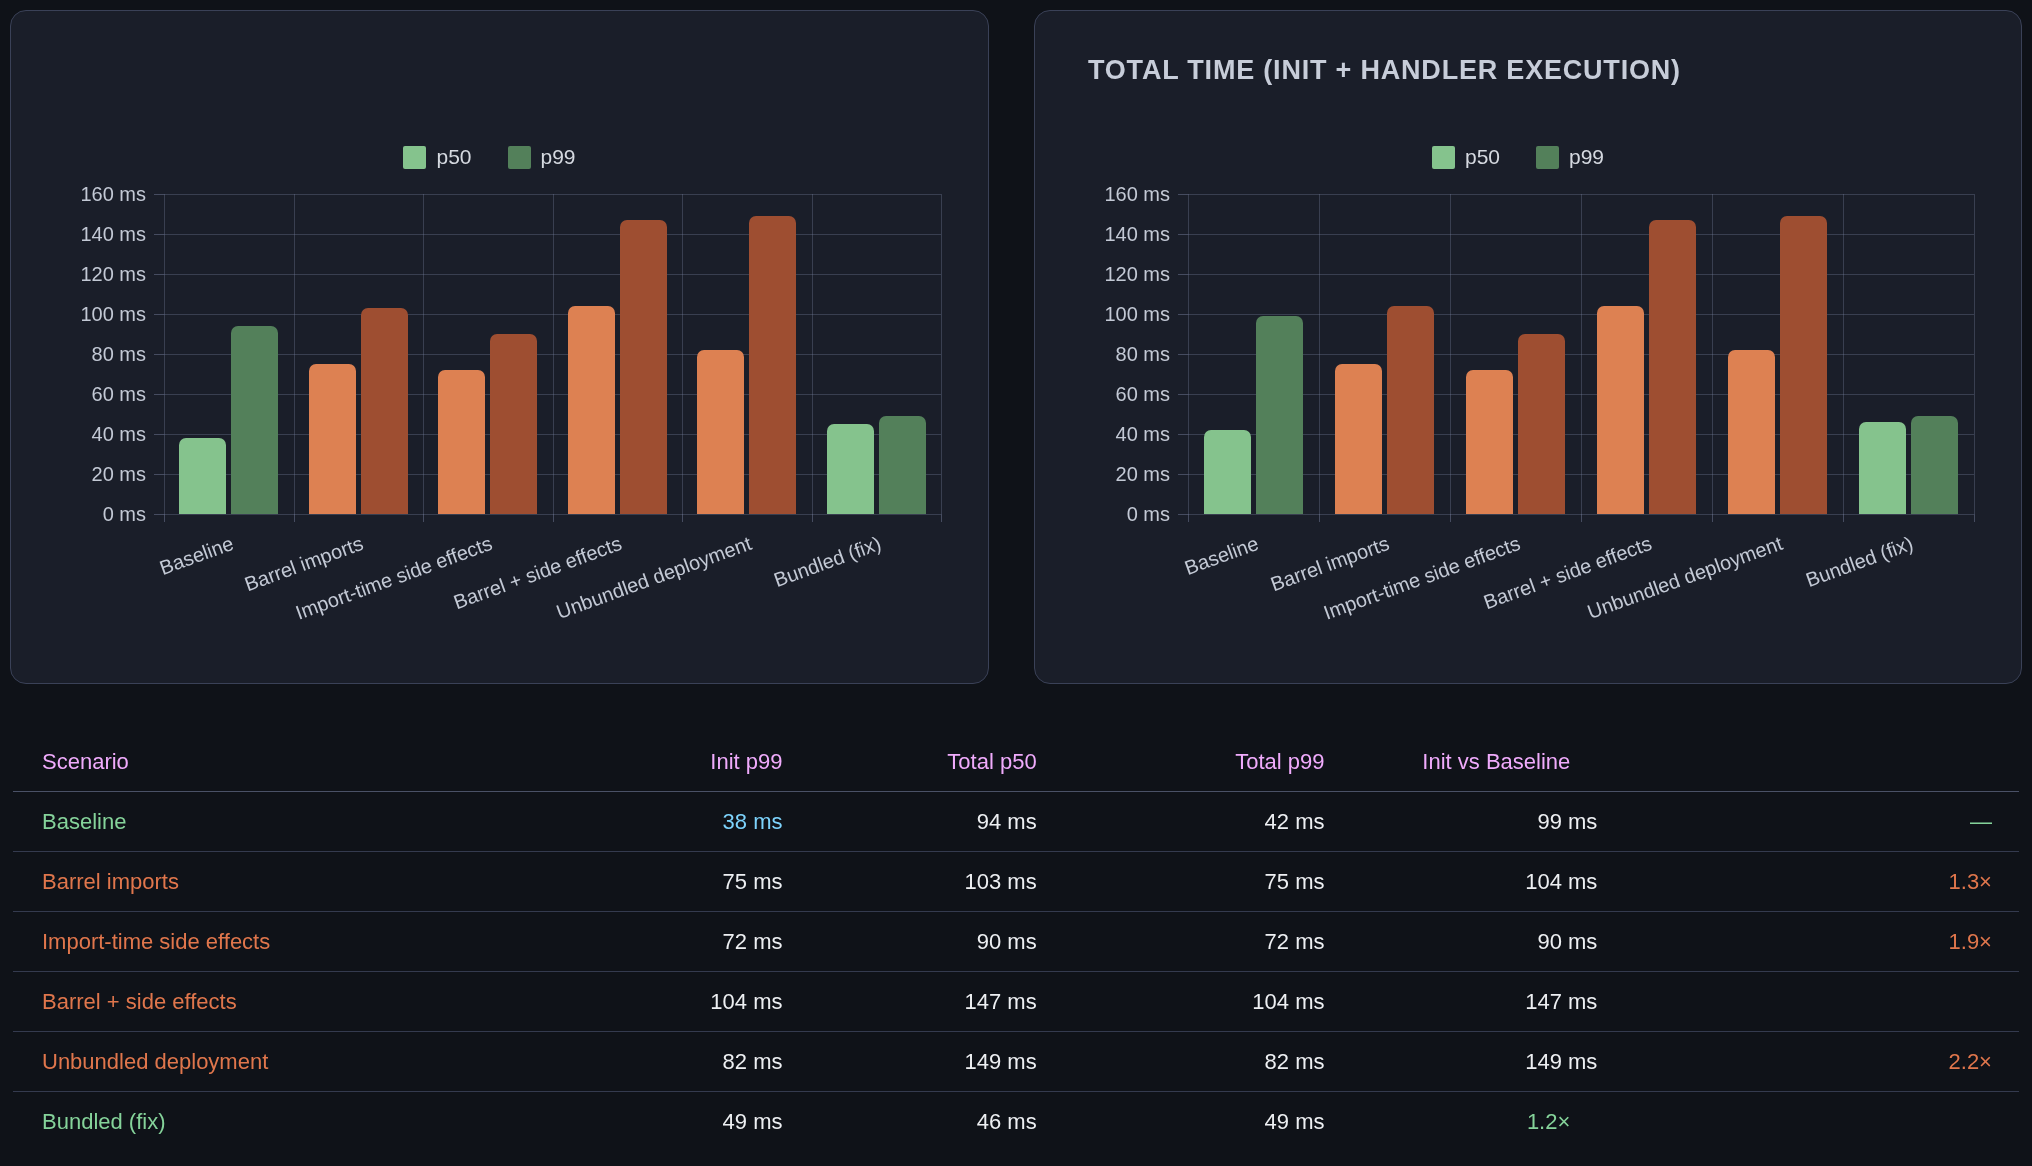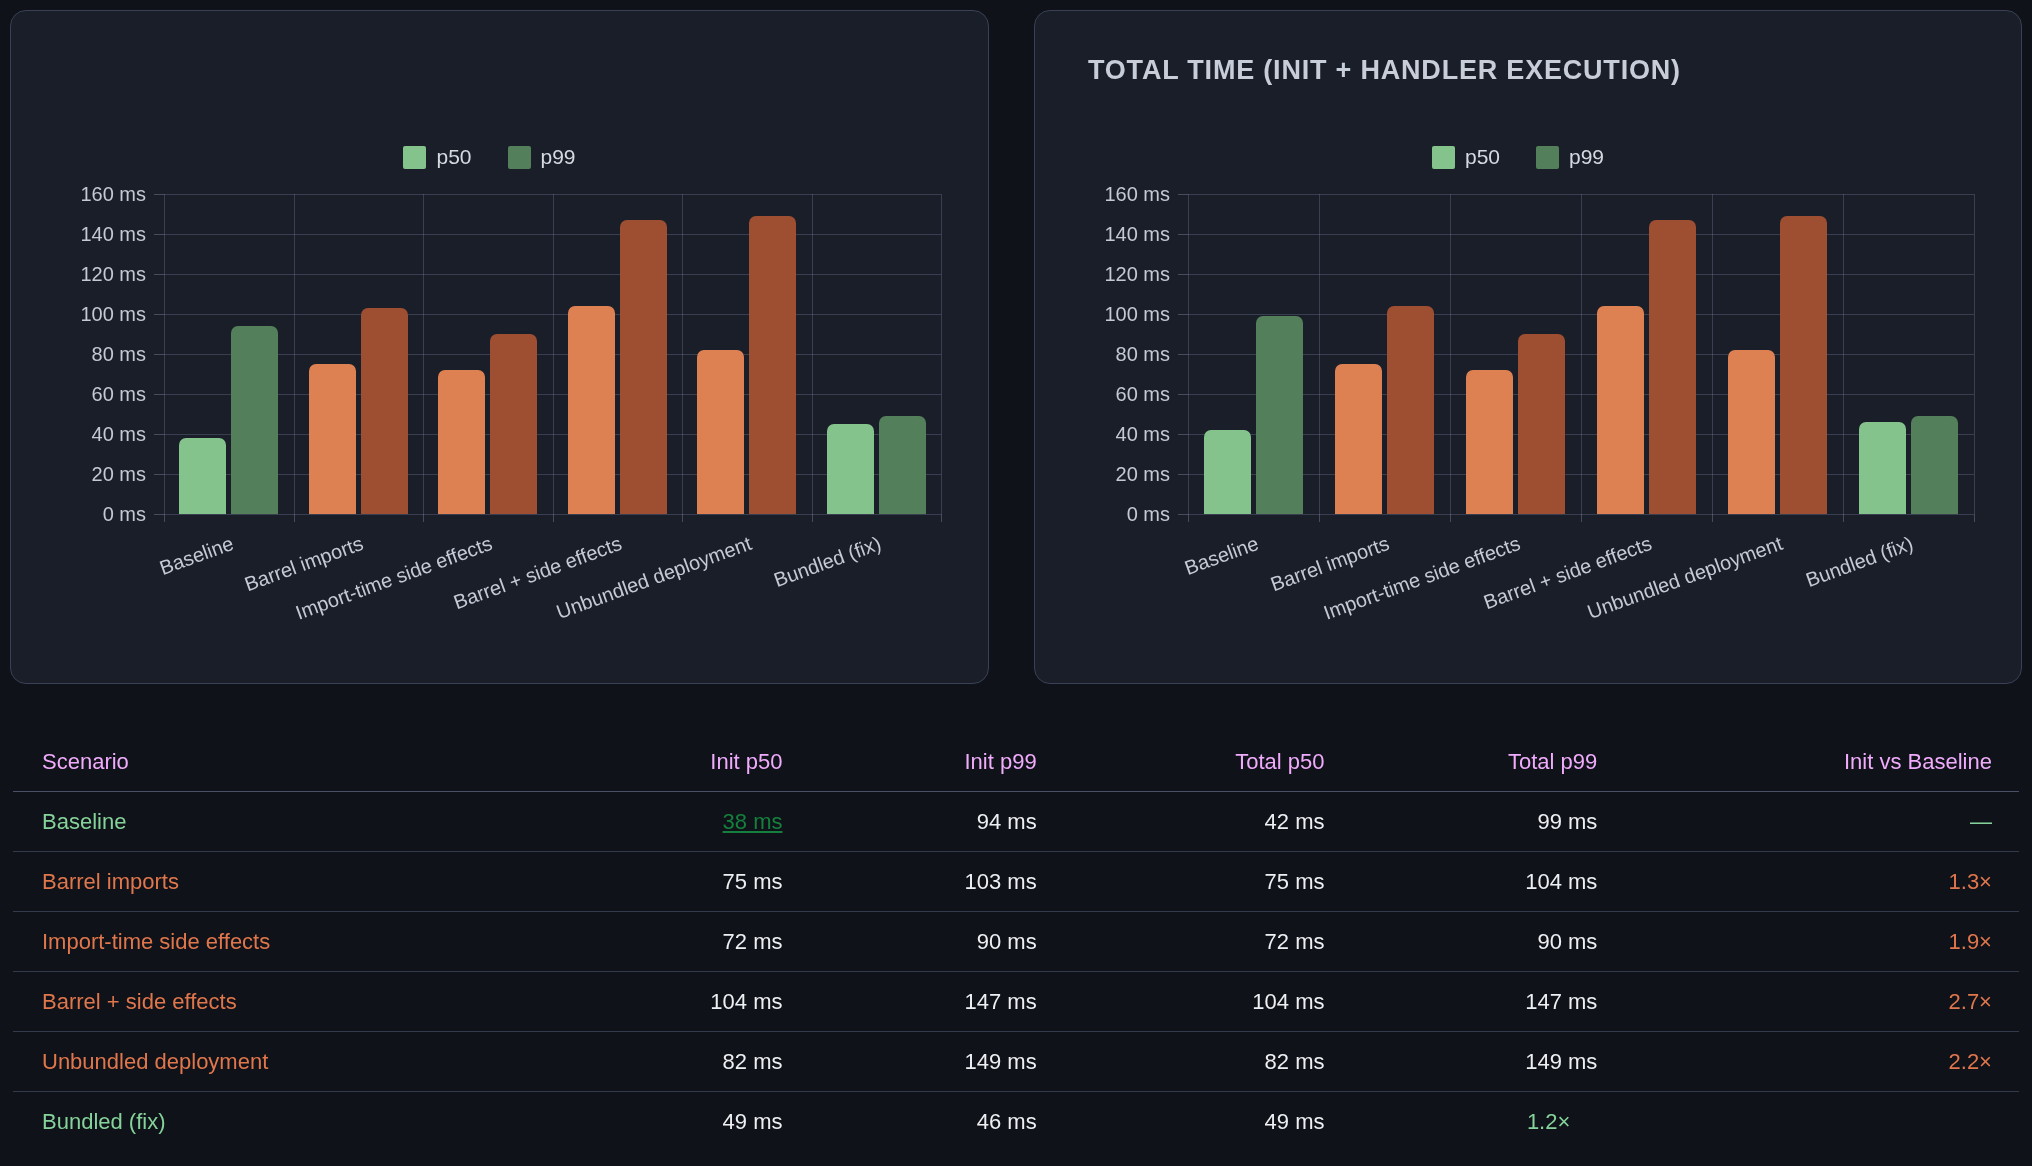"Init p50" div.cell { html: <div>Init p50</div> -> none }
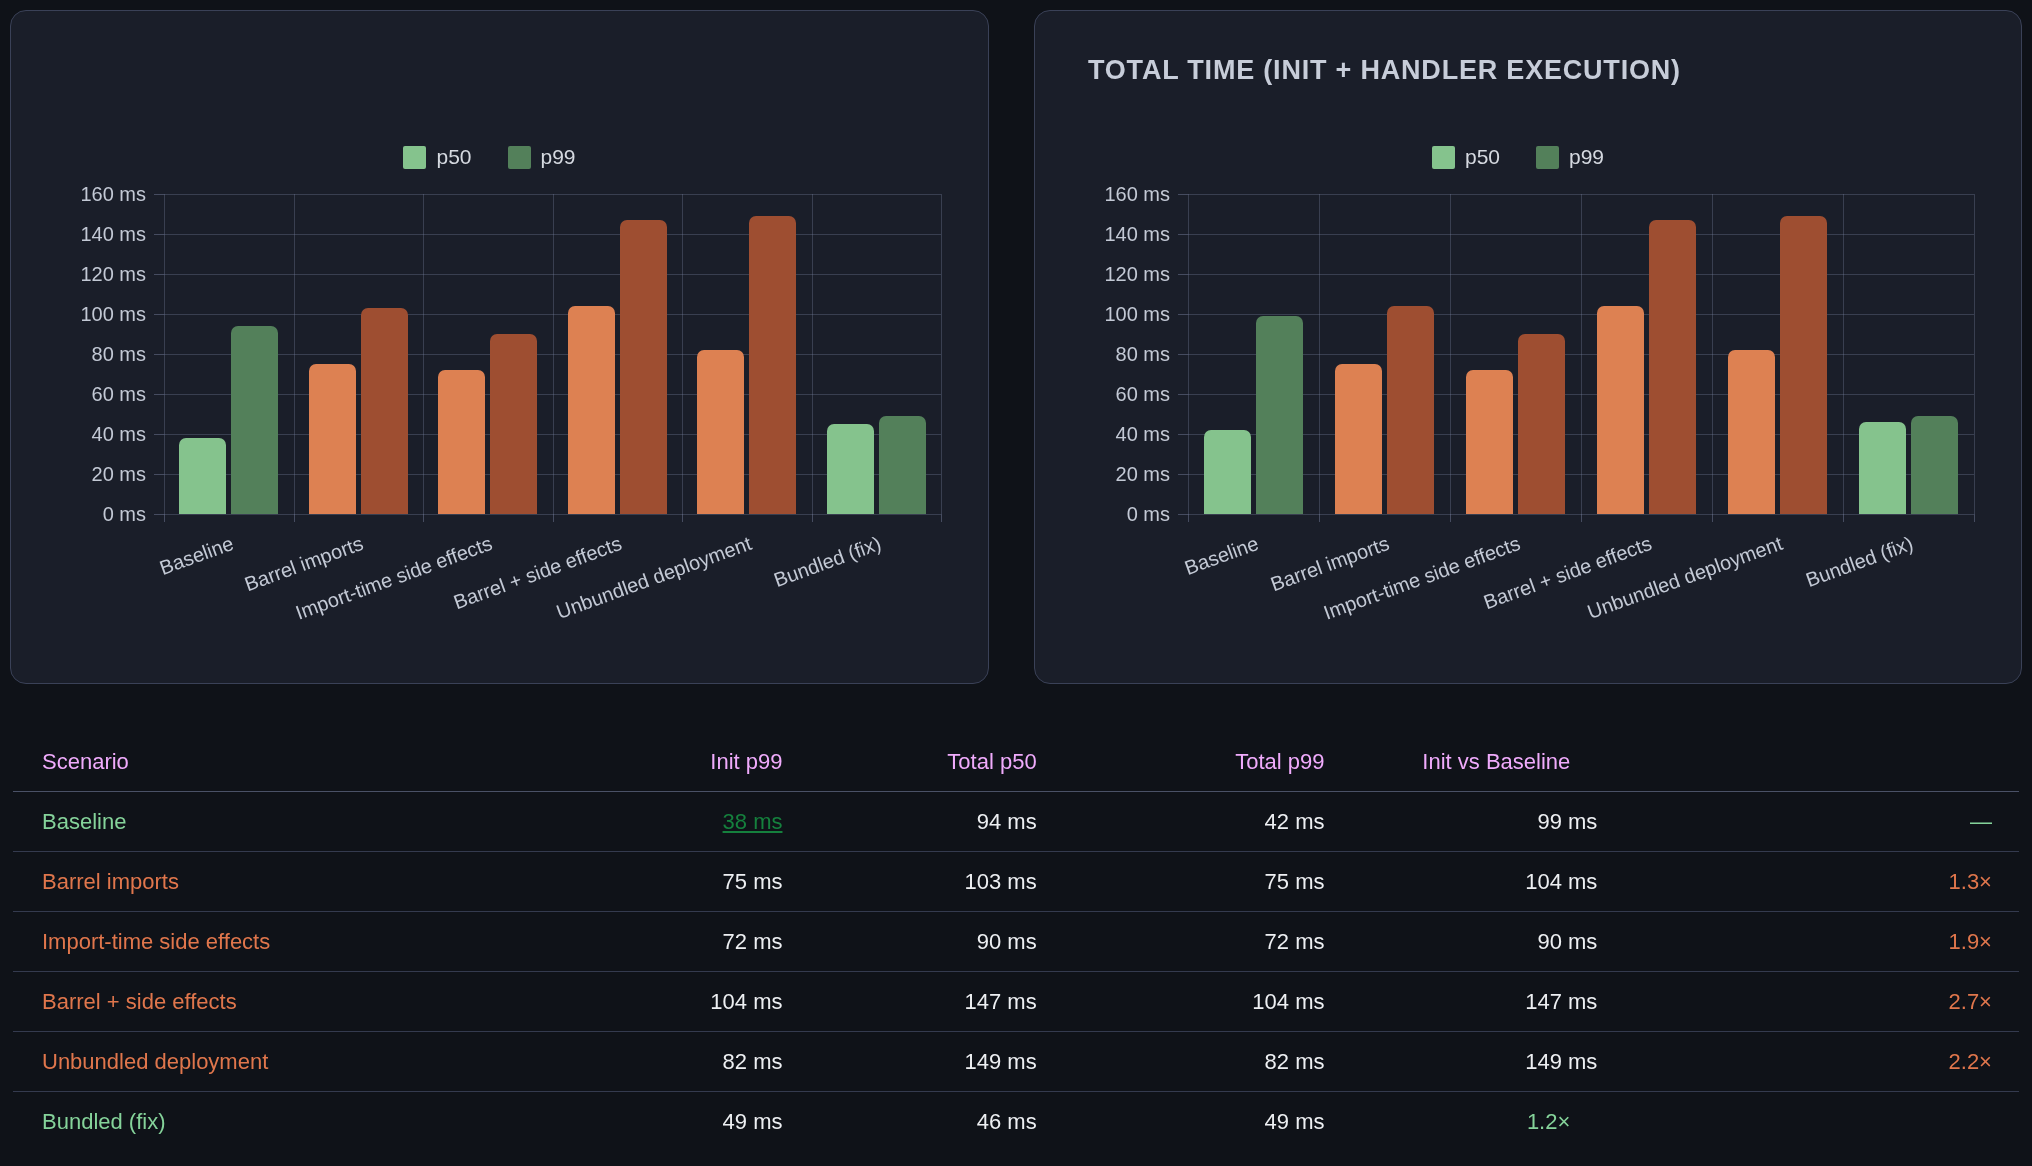"38 ms" div.cell { color: #15803d -> #7dd3fc; text-decoration: underline -> none }
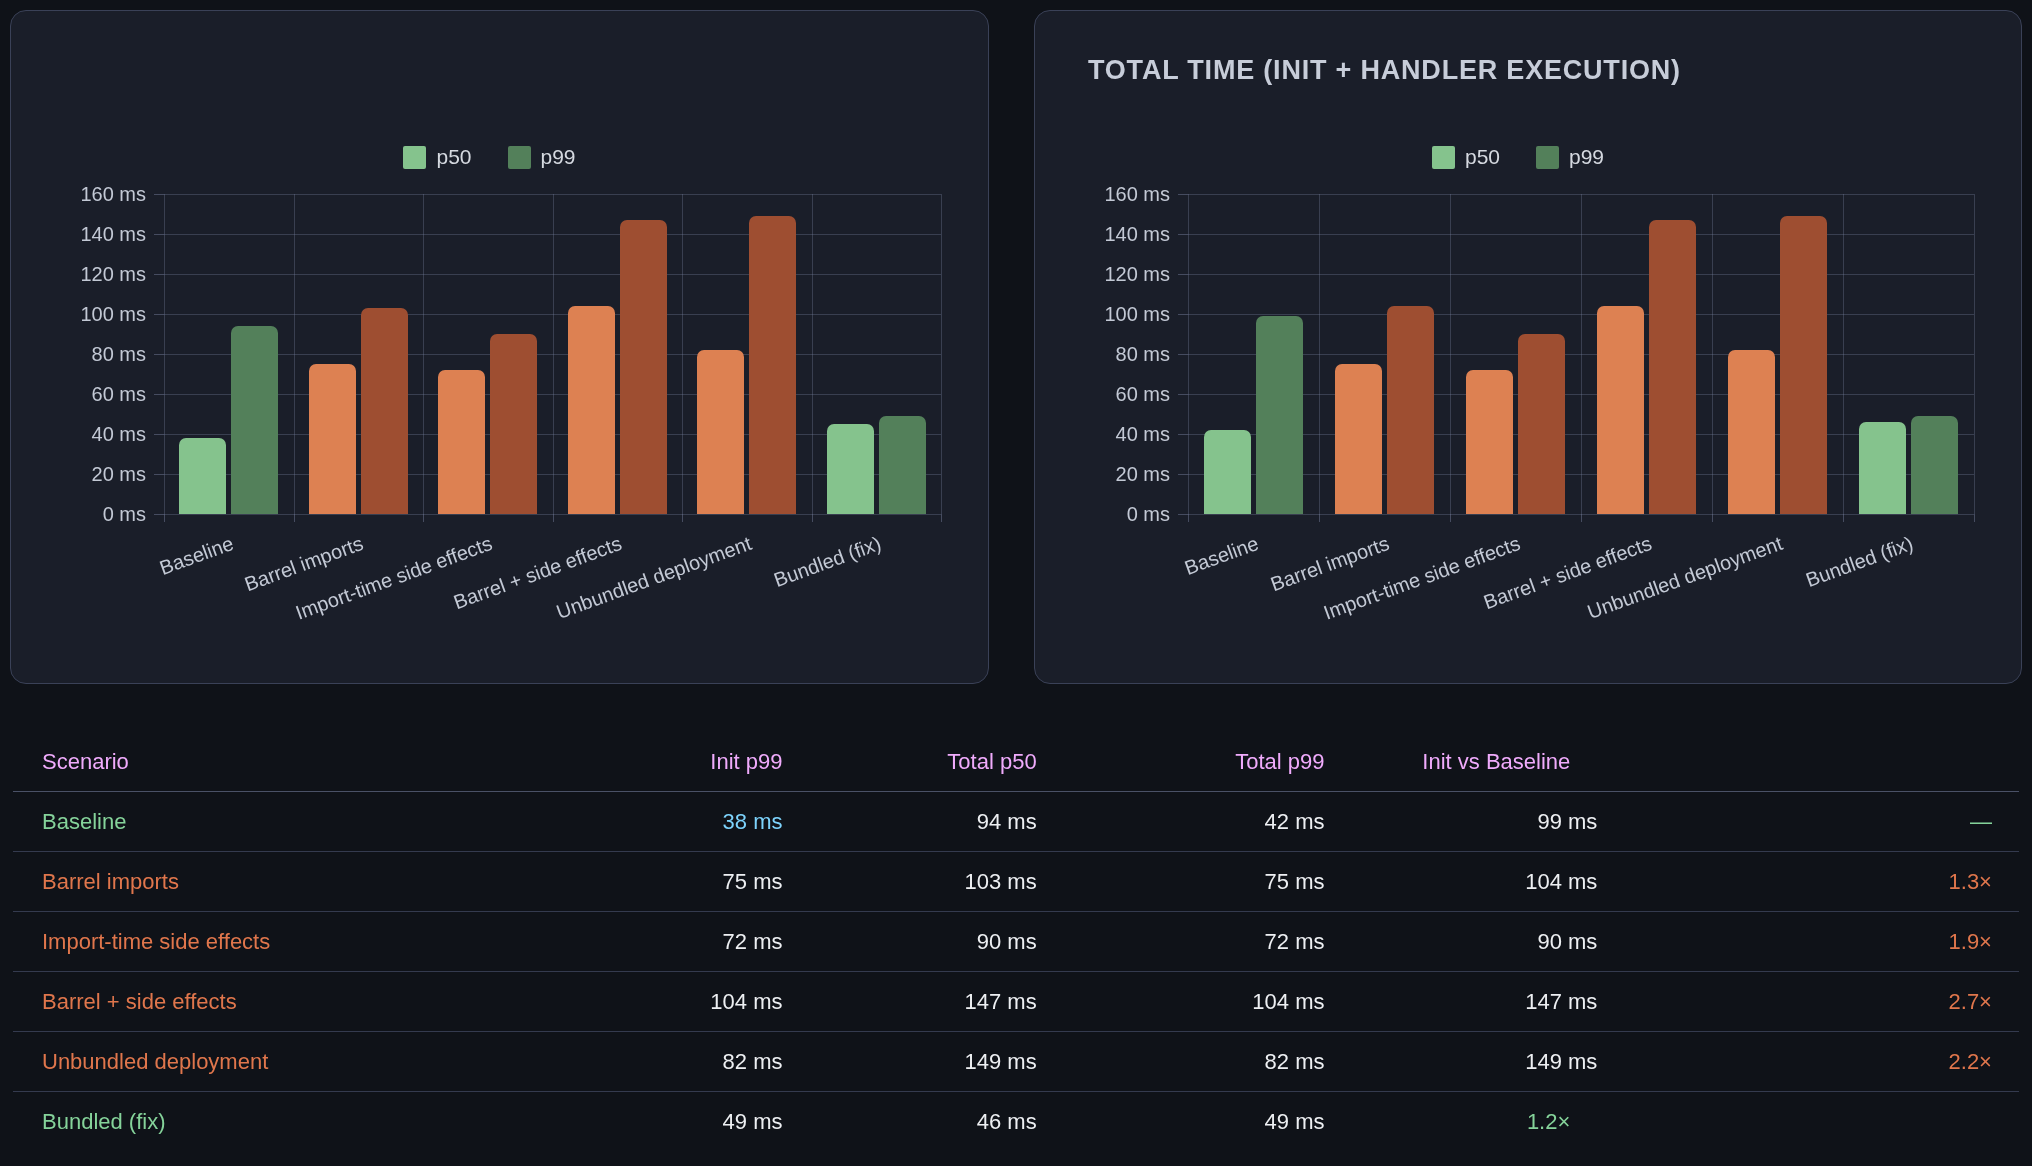"2.7×" div.cell { html: <div>2.7×</div> -> none }
